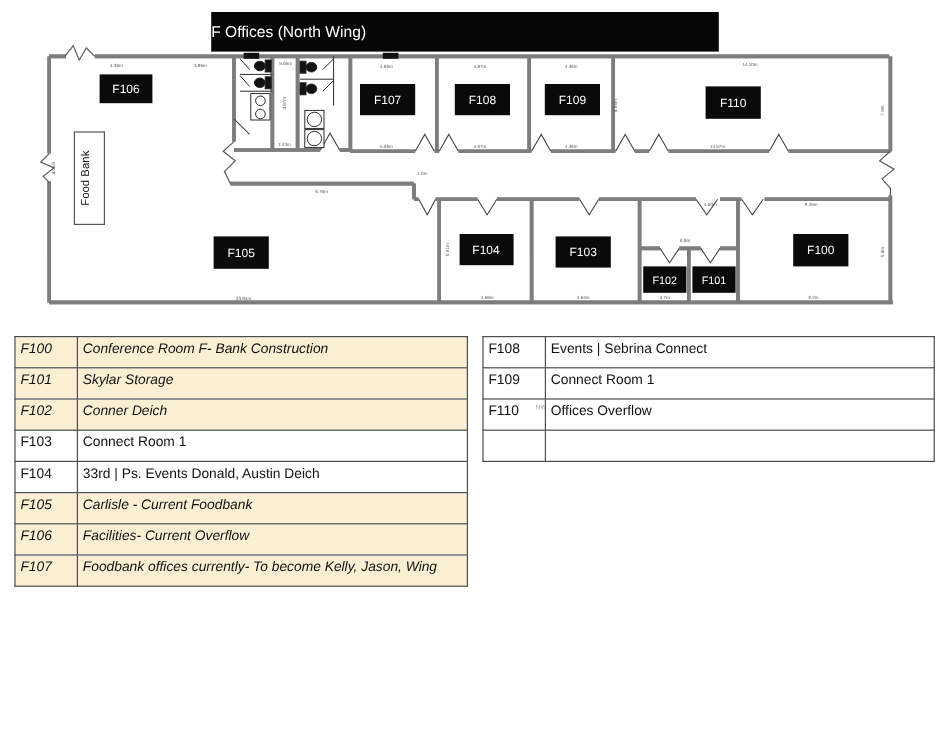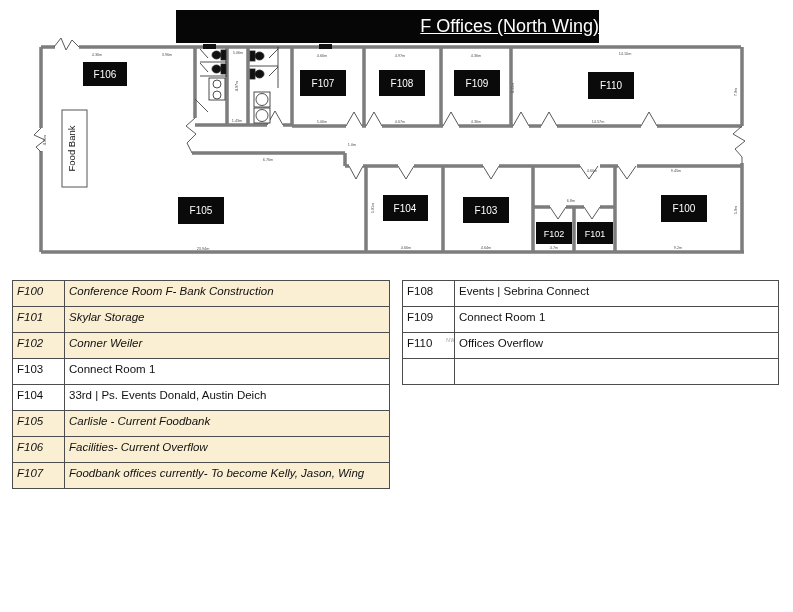"F Offices (North Wing)" #titlebar { font-size: 18px -> 13px; text-align: right -> left; text-decoration: underline -> none }
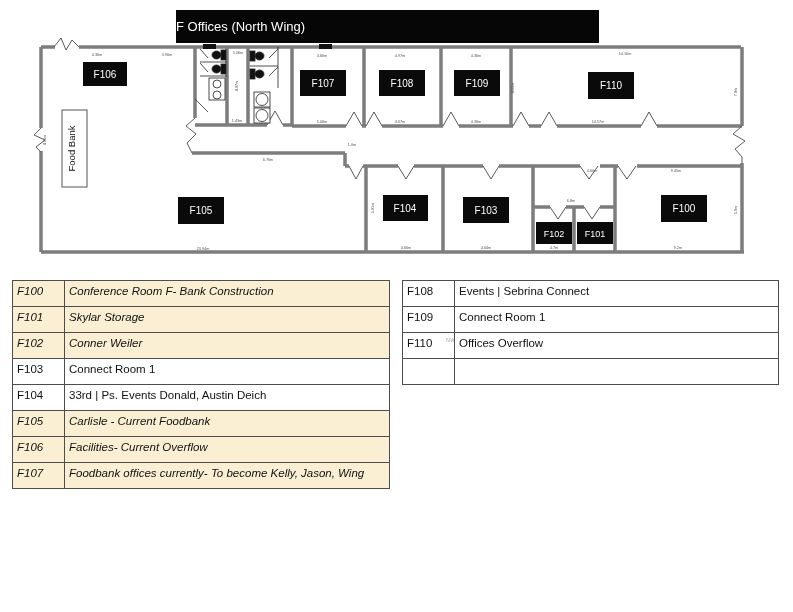"Conner Weiler" td { text: Weiler -> Deich }
